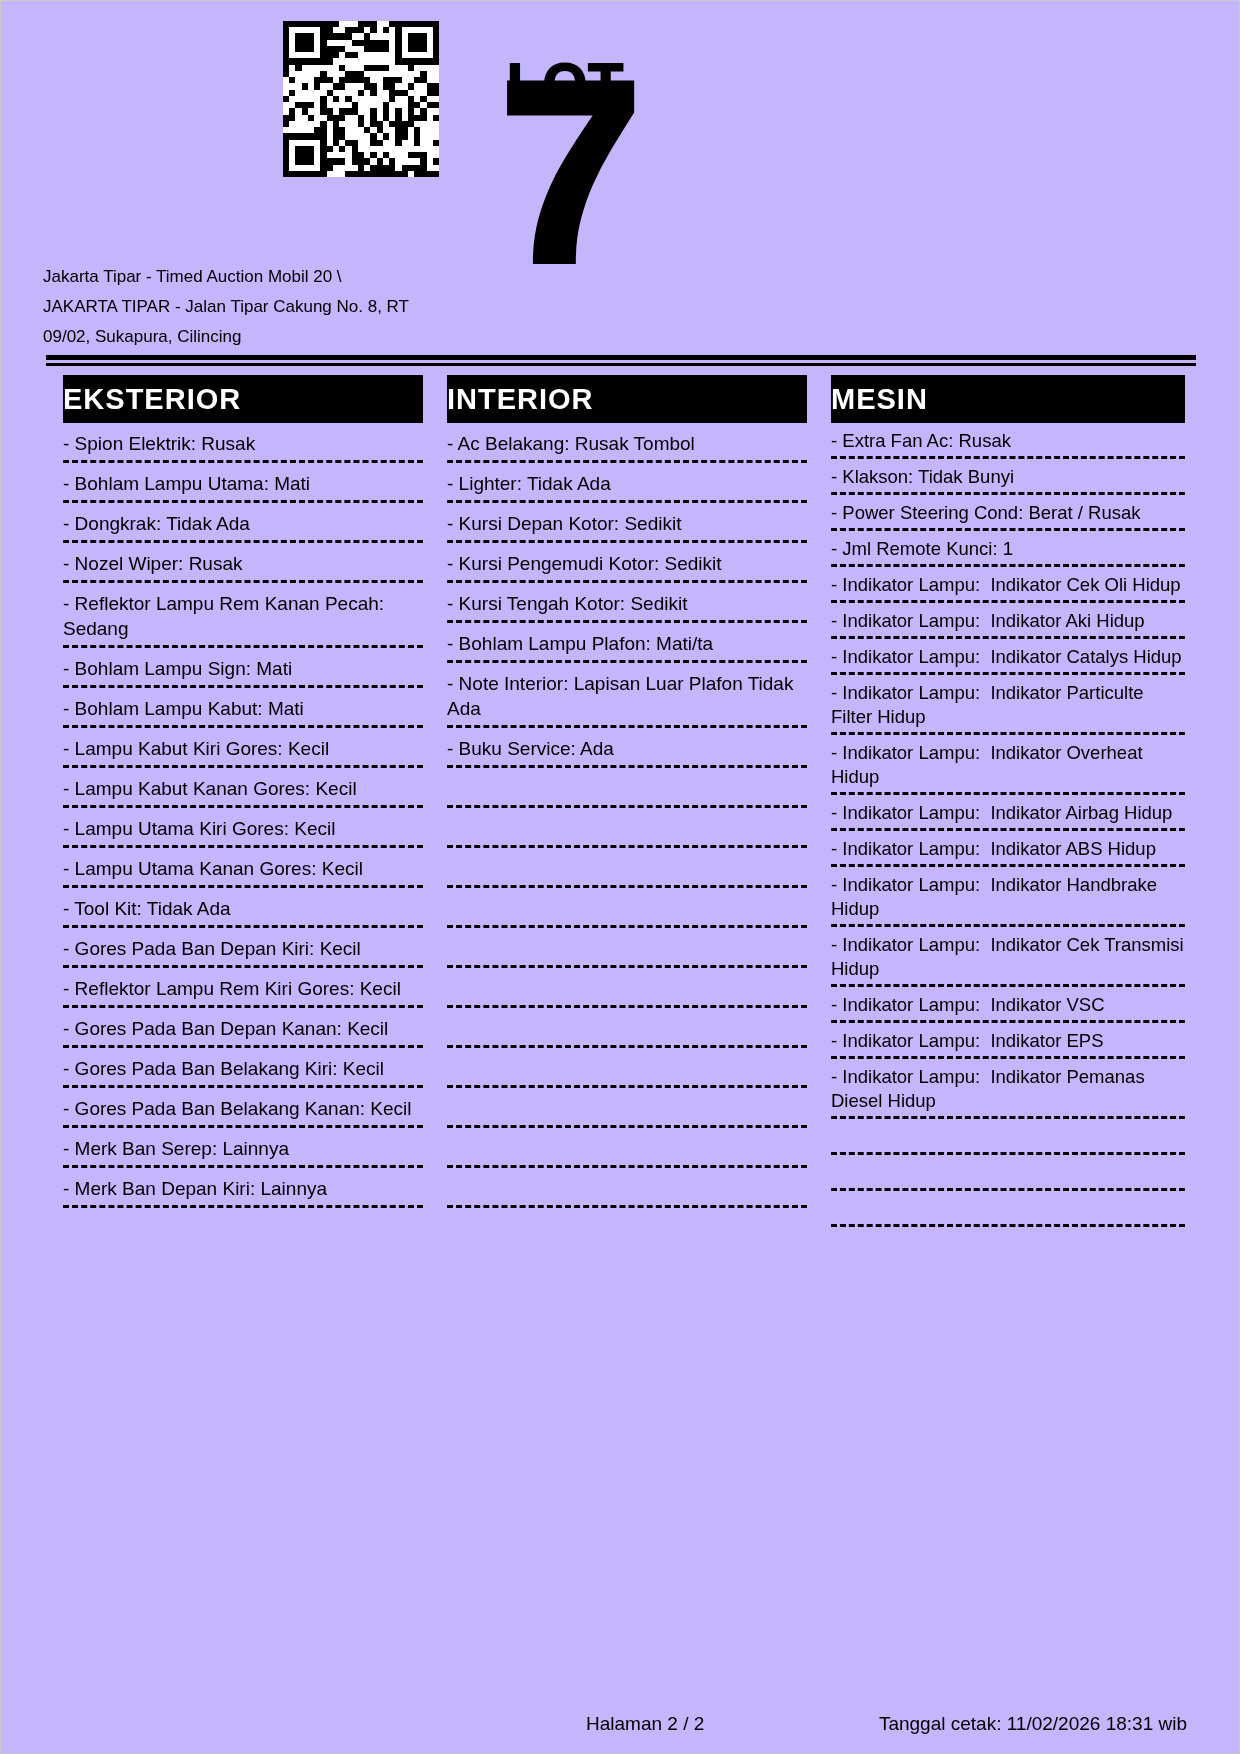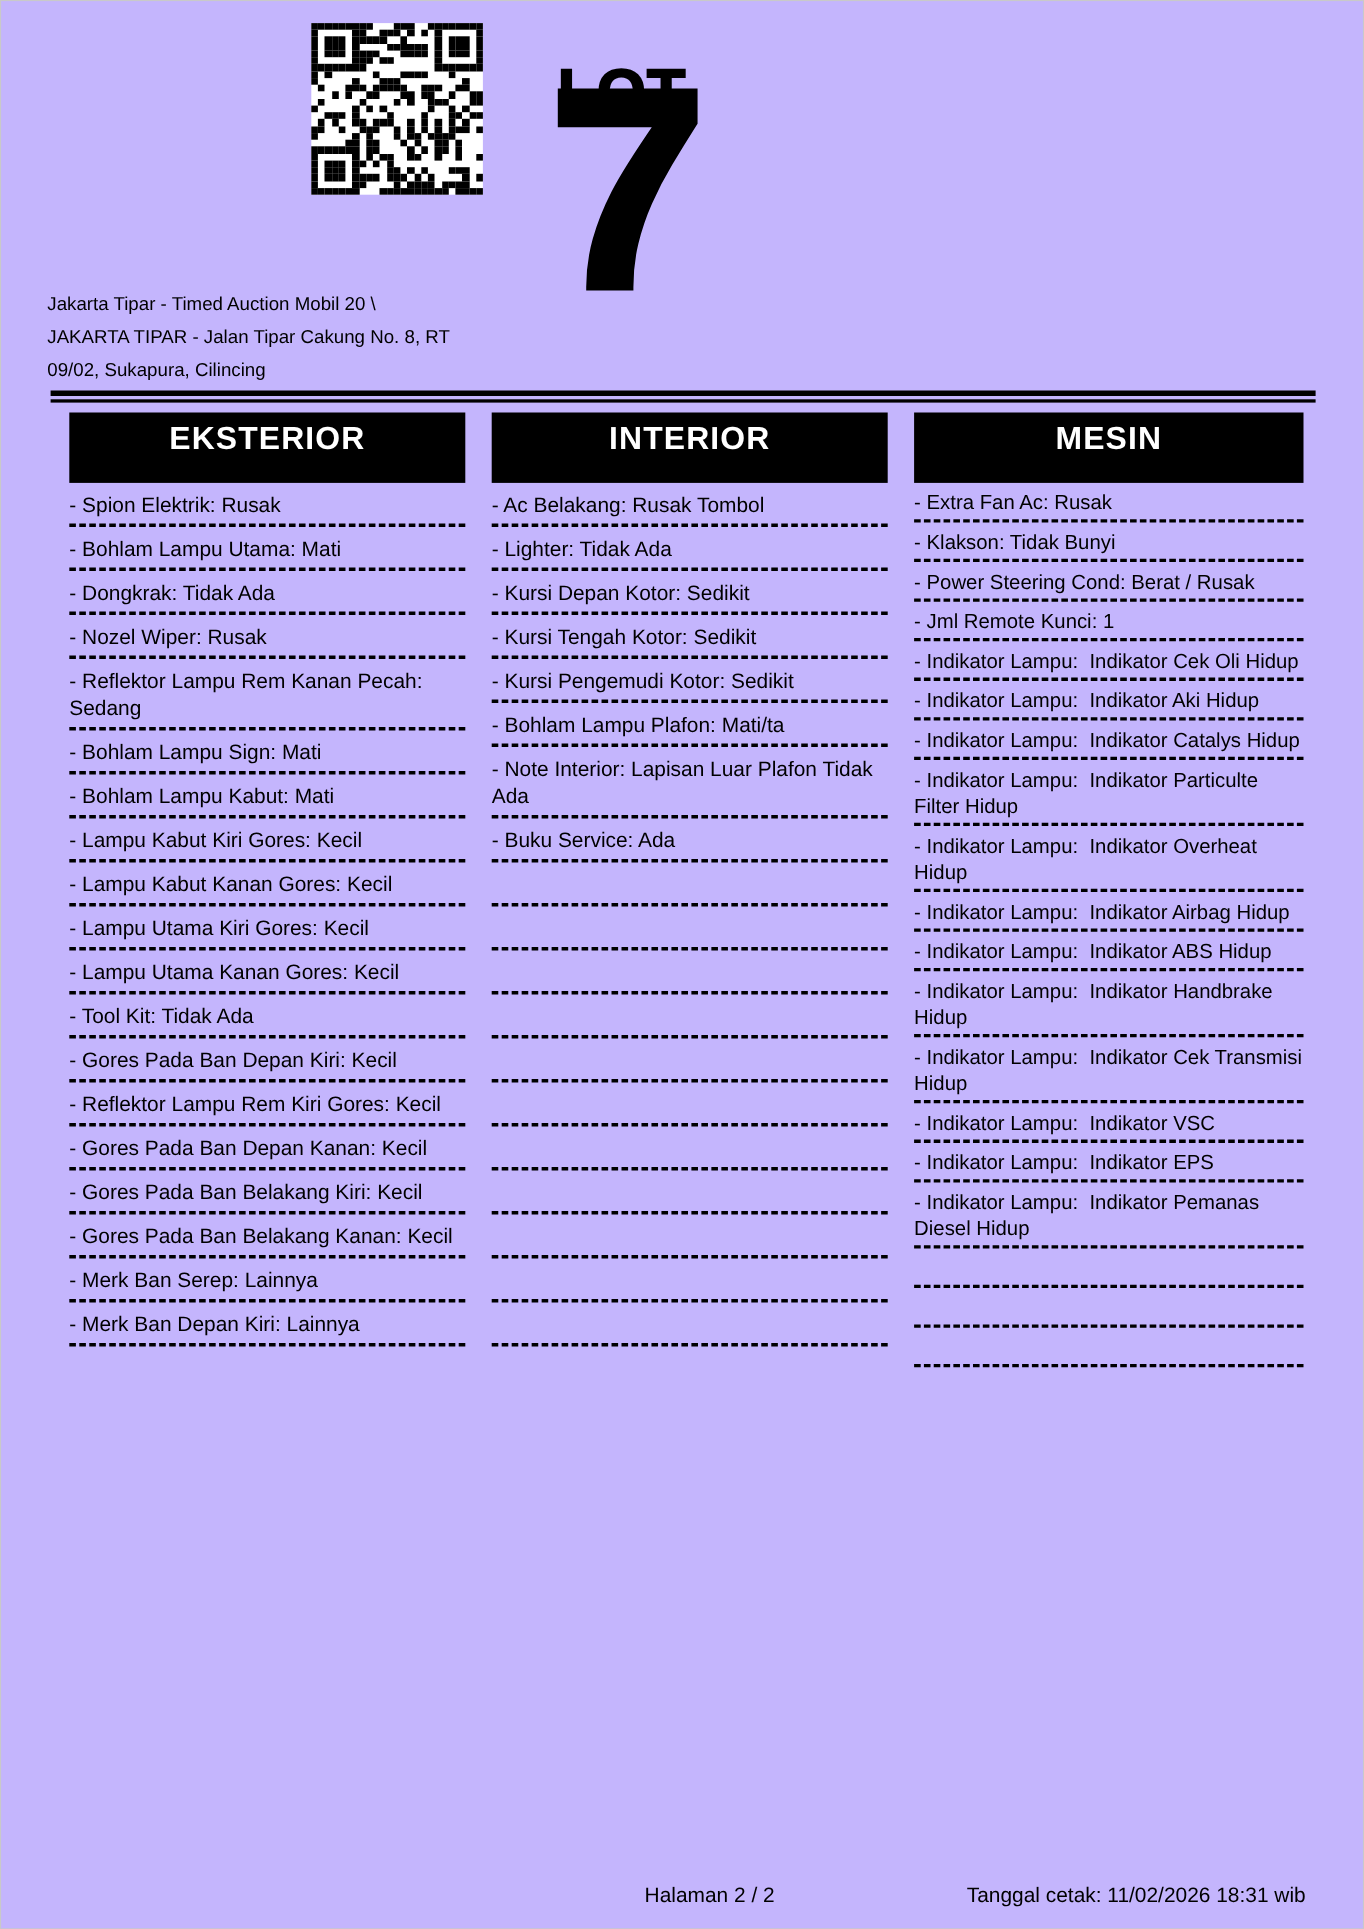"EKSTERIOR" .col-header { height: 64px -> 48px; text-align: center -> left }
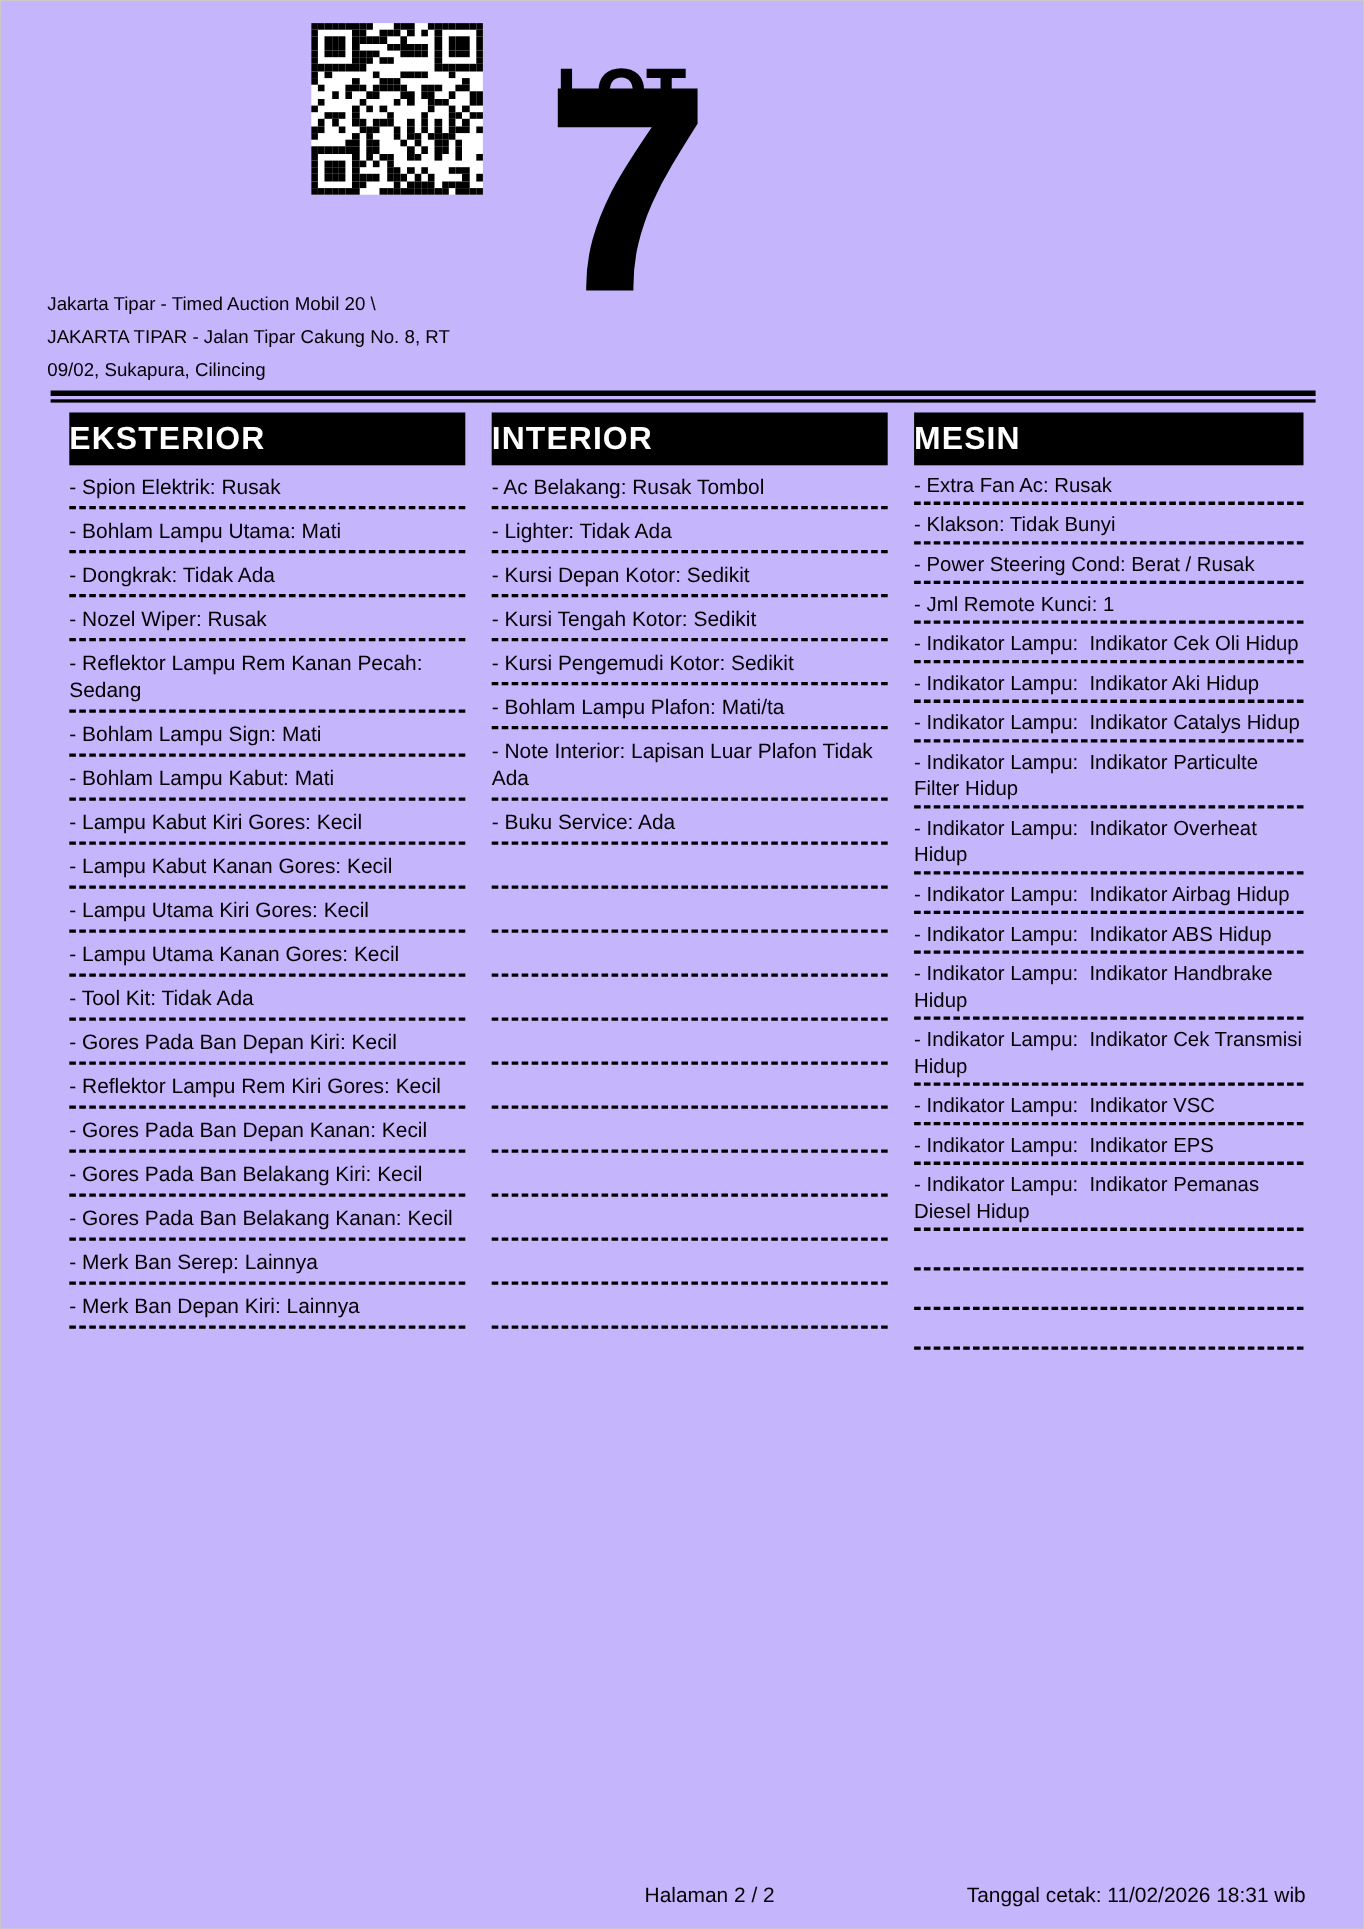"- Kursi Tengah Kotor: Sedikit" div.row { order: before "- Kursi Pengemudi Kotor: Sedikit" -> after "- Kursi Pengemudi Kotor: Sedikit" }
